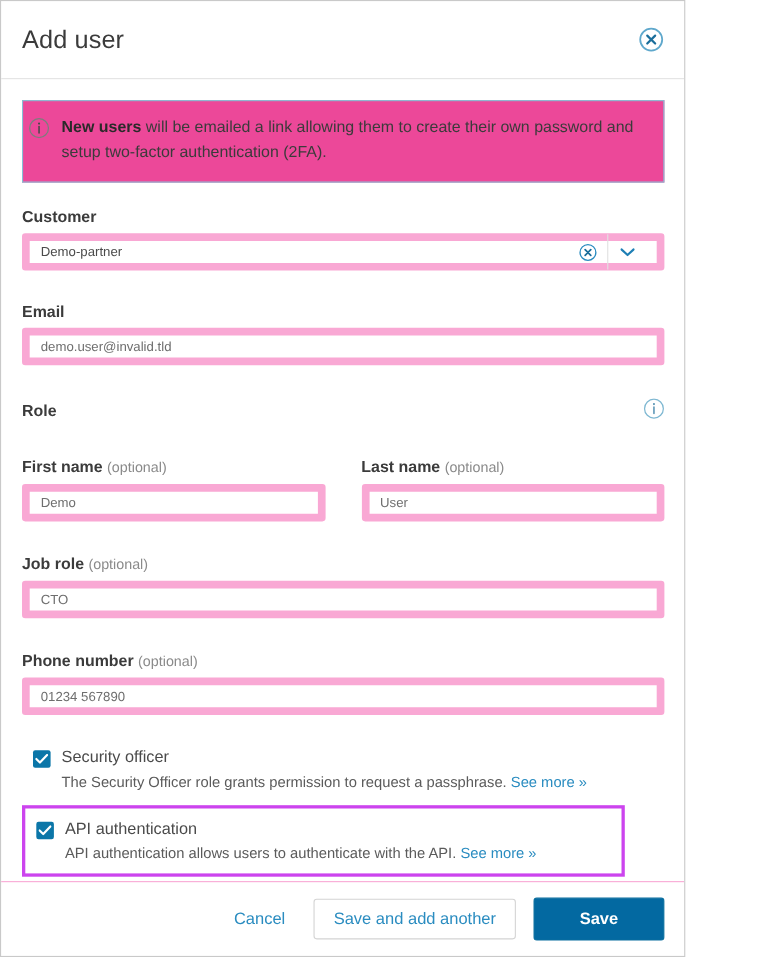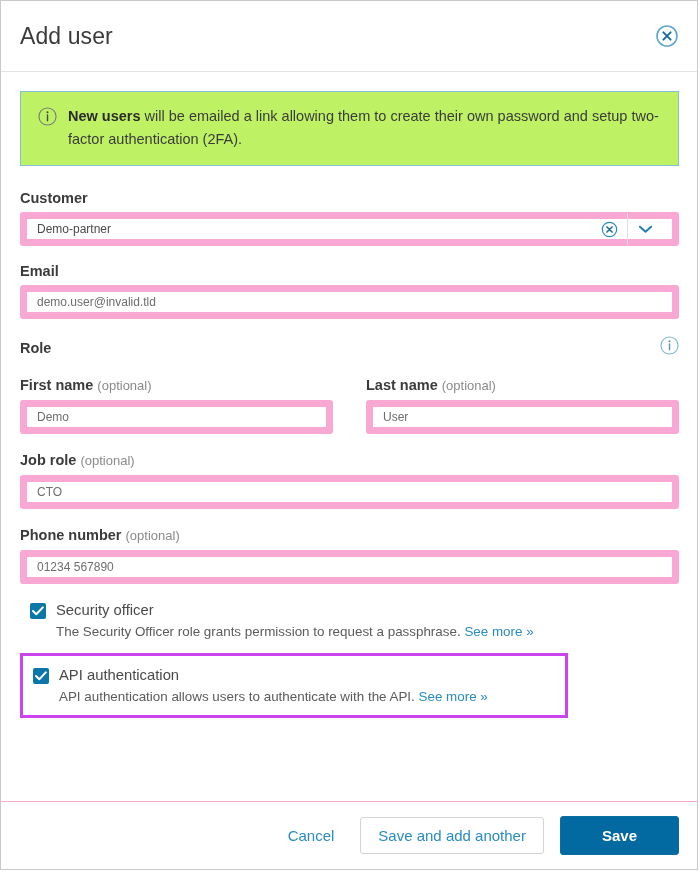"Add user" .dialog { width: 698px -> 623px }
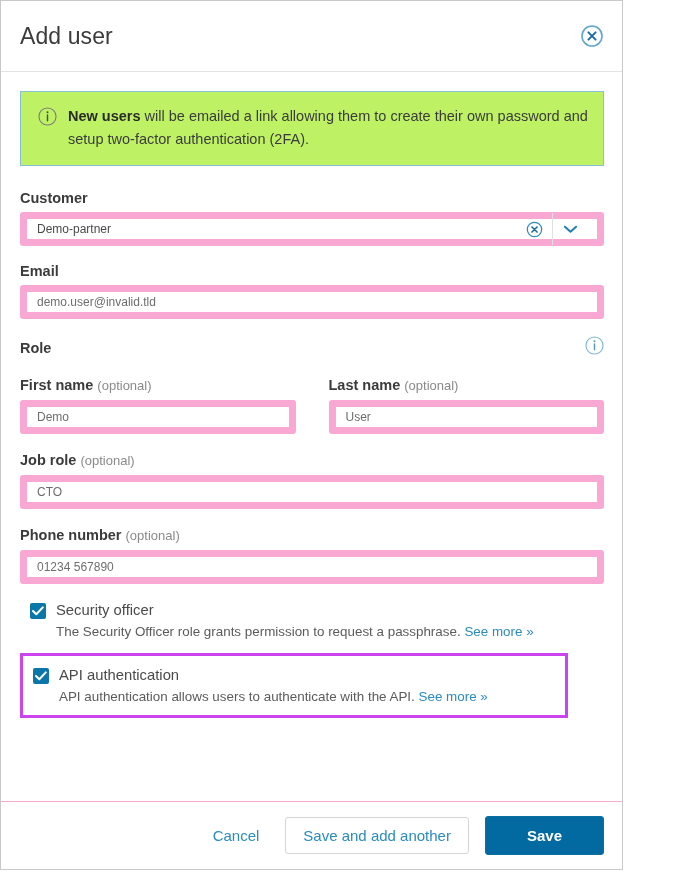"New users will be emailed" .info-banner { background: #bef264 -> #ec4899; padding: 13px 14px 14px 14px -> 13px 14px 14px 2px }
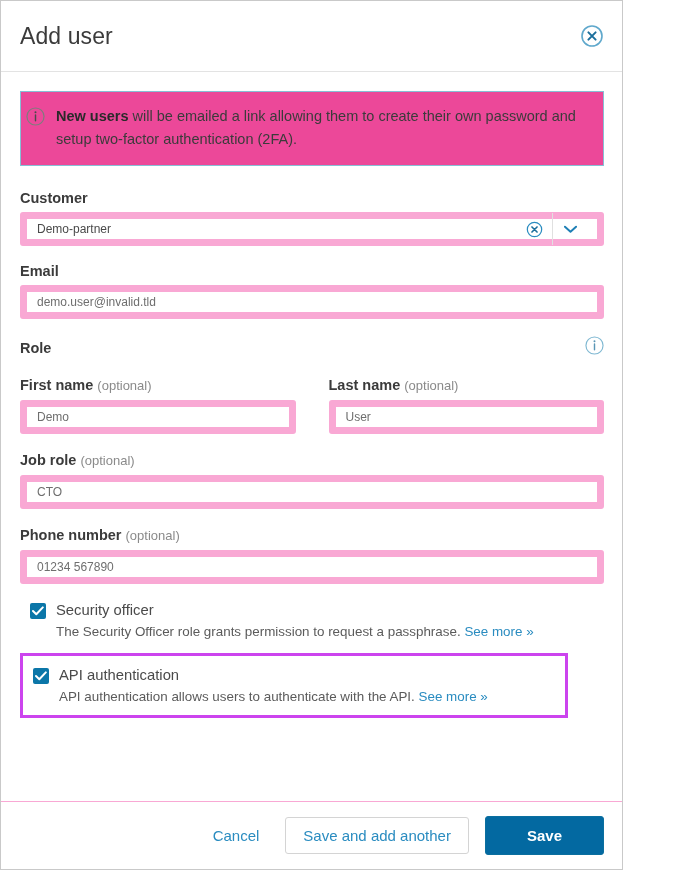"Customer" .field { margin-bottom: 17px -> 30px }
